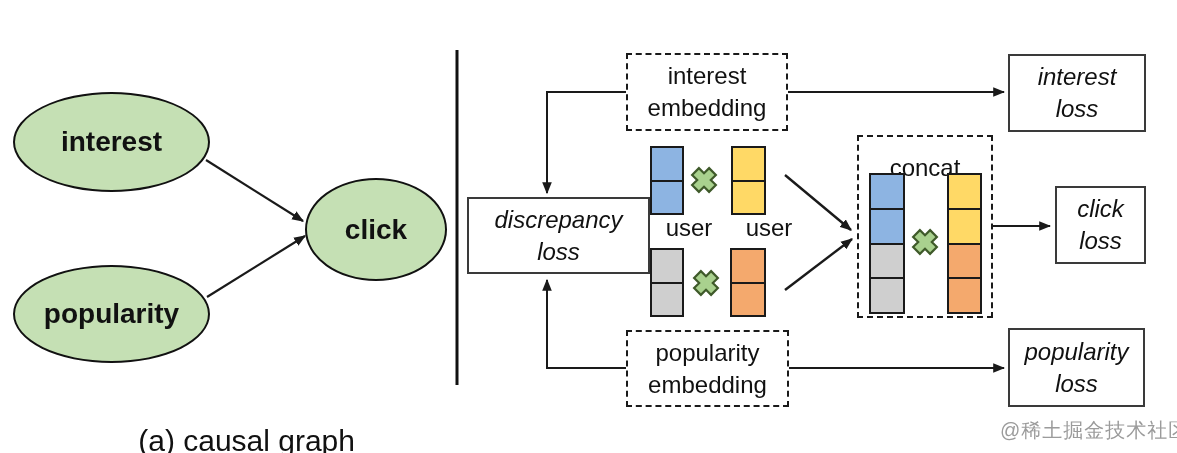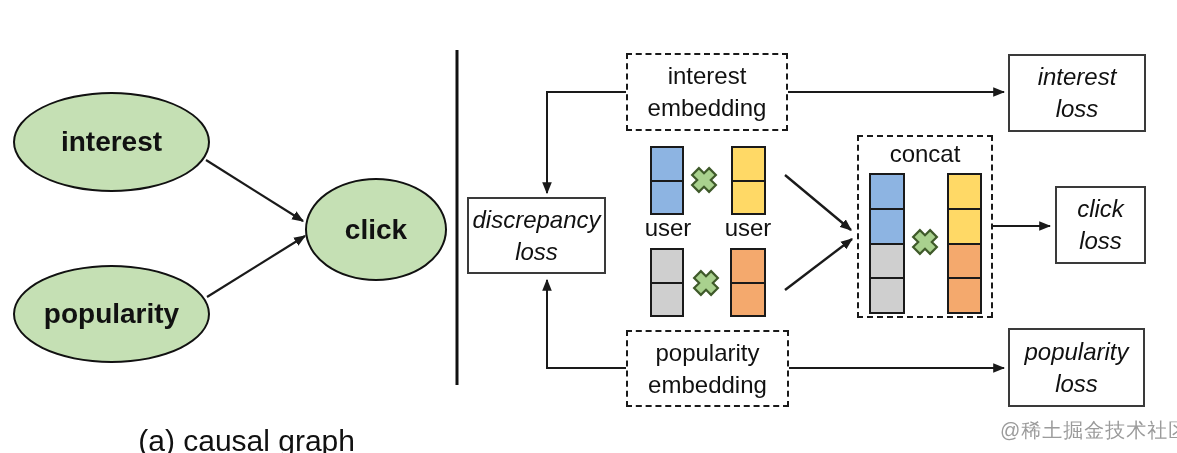"concat" .concat-title { margin-top: 3px -> 17px }
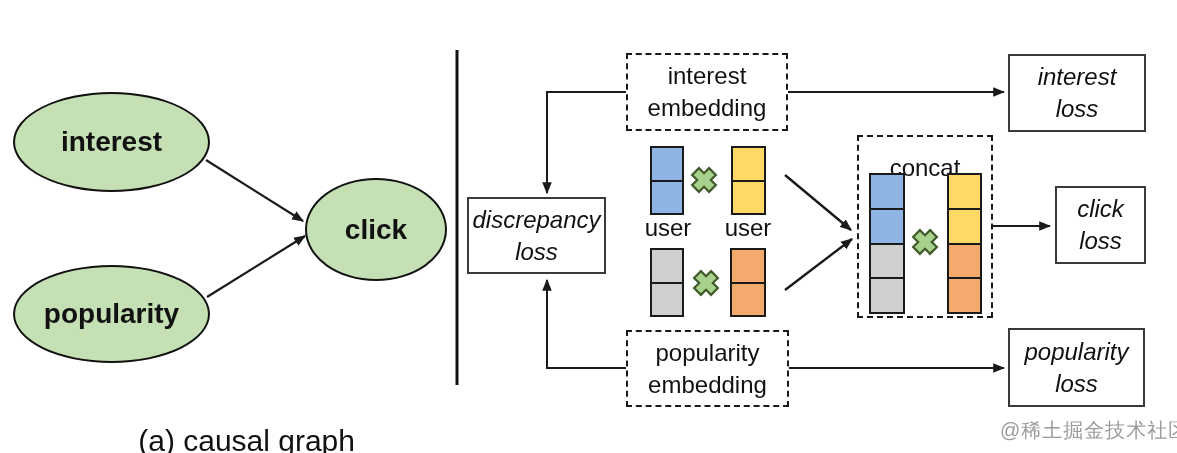"discrepancy" div.box { width: 139px -> 183px }
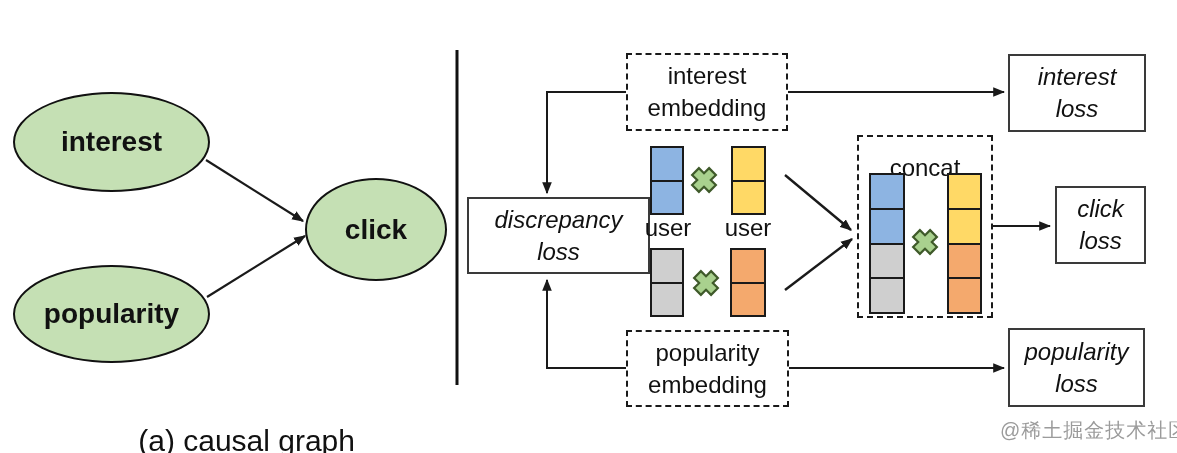"user" .sub-label { margin-left: none -> 21px }
